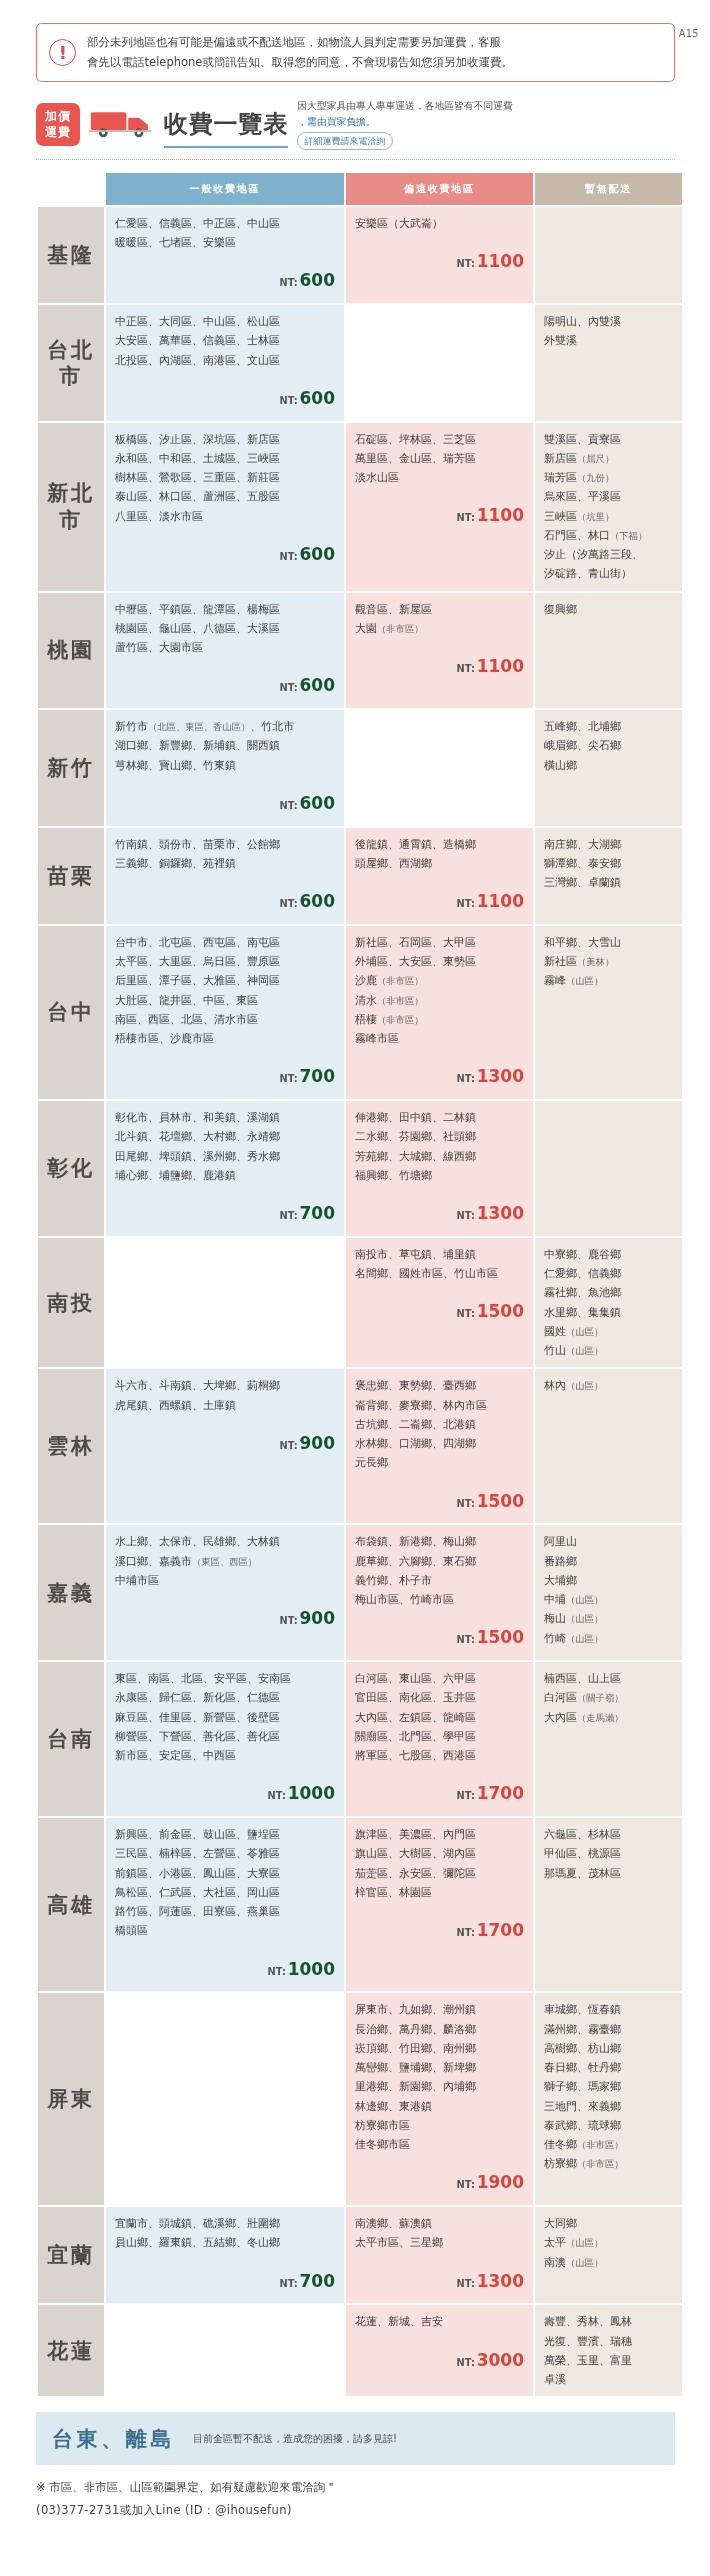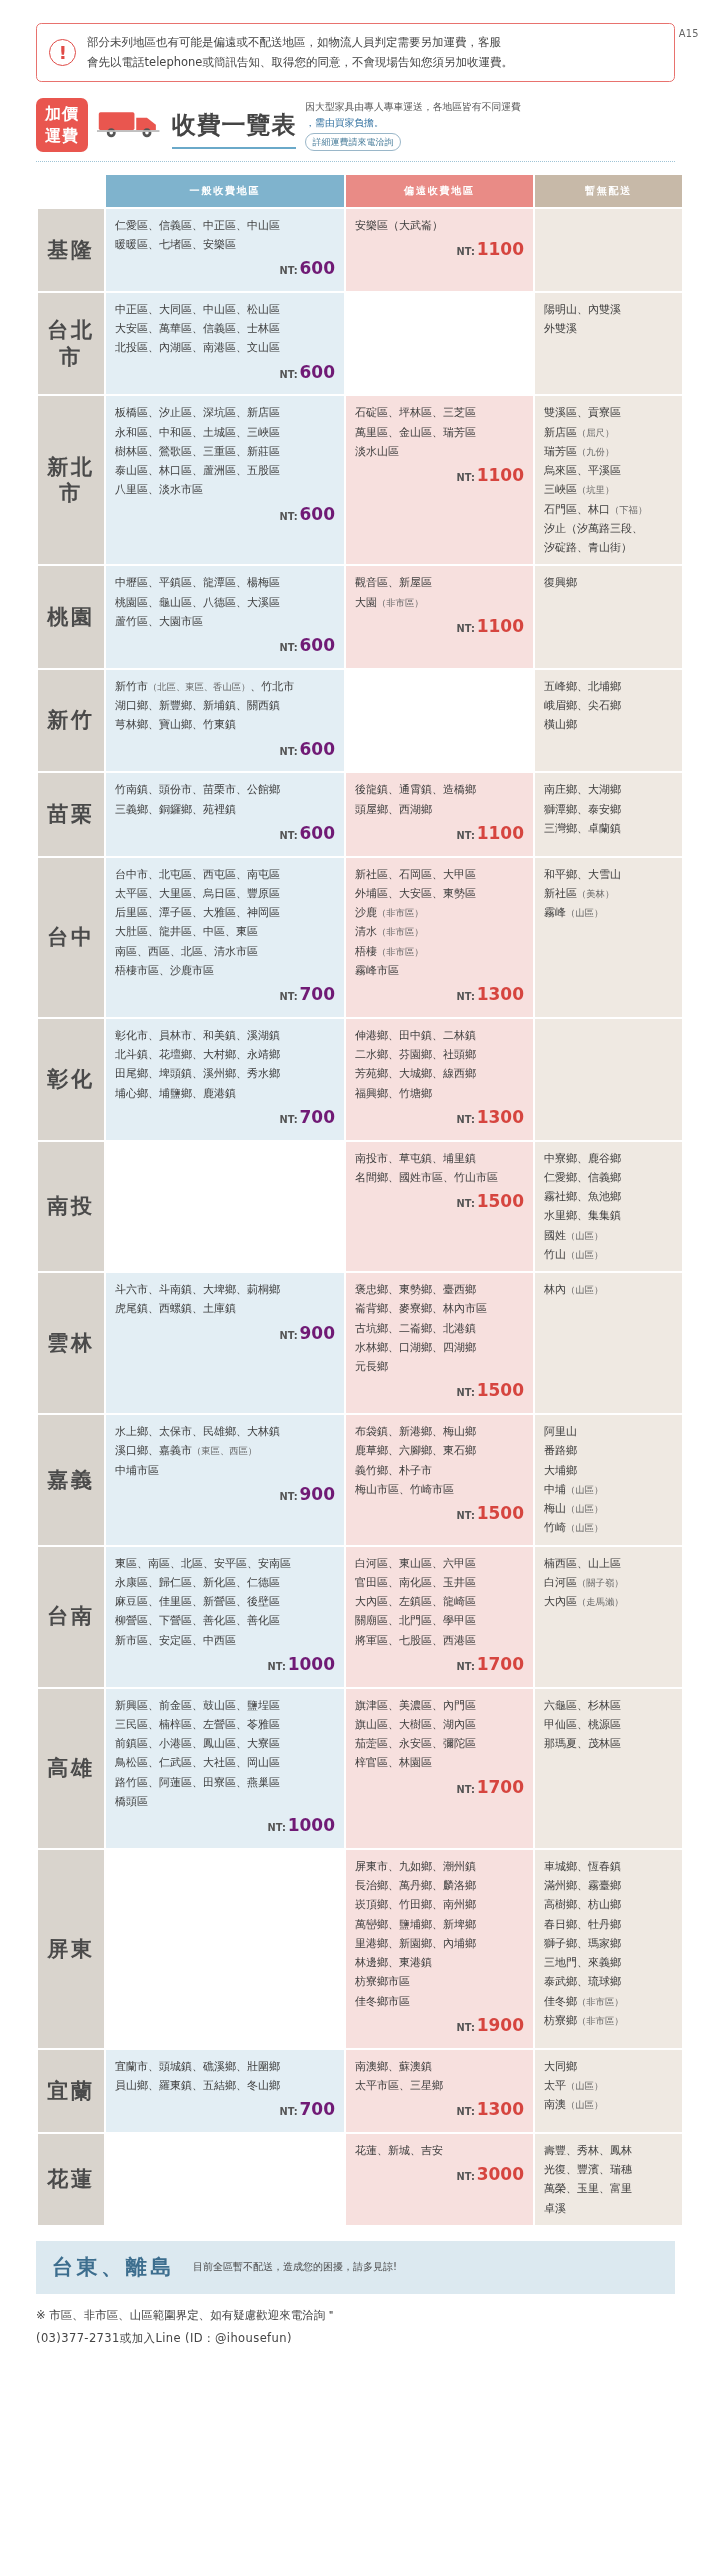"加價" .tb-badge { font-size: 16px -> 12px }
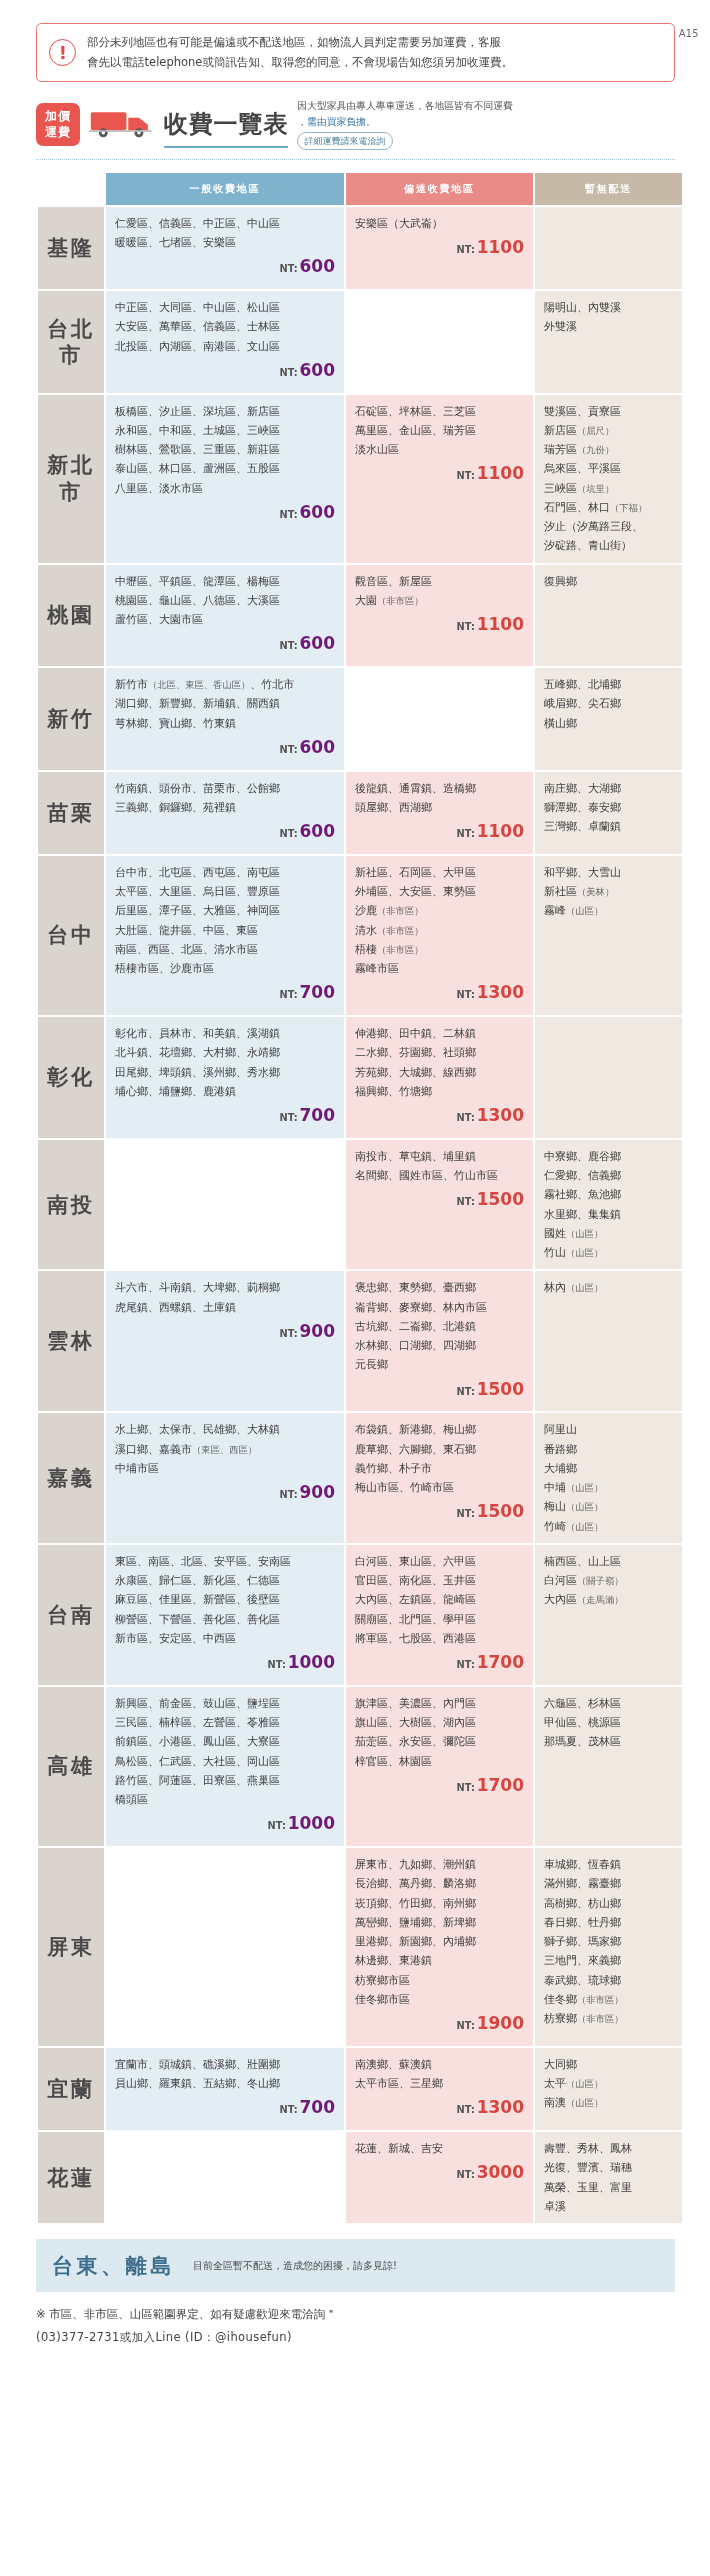"NT: 1100" .price { margin-top: 0 -> 14px }
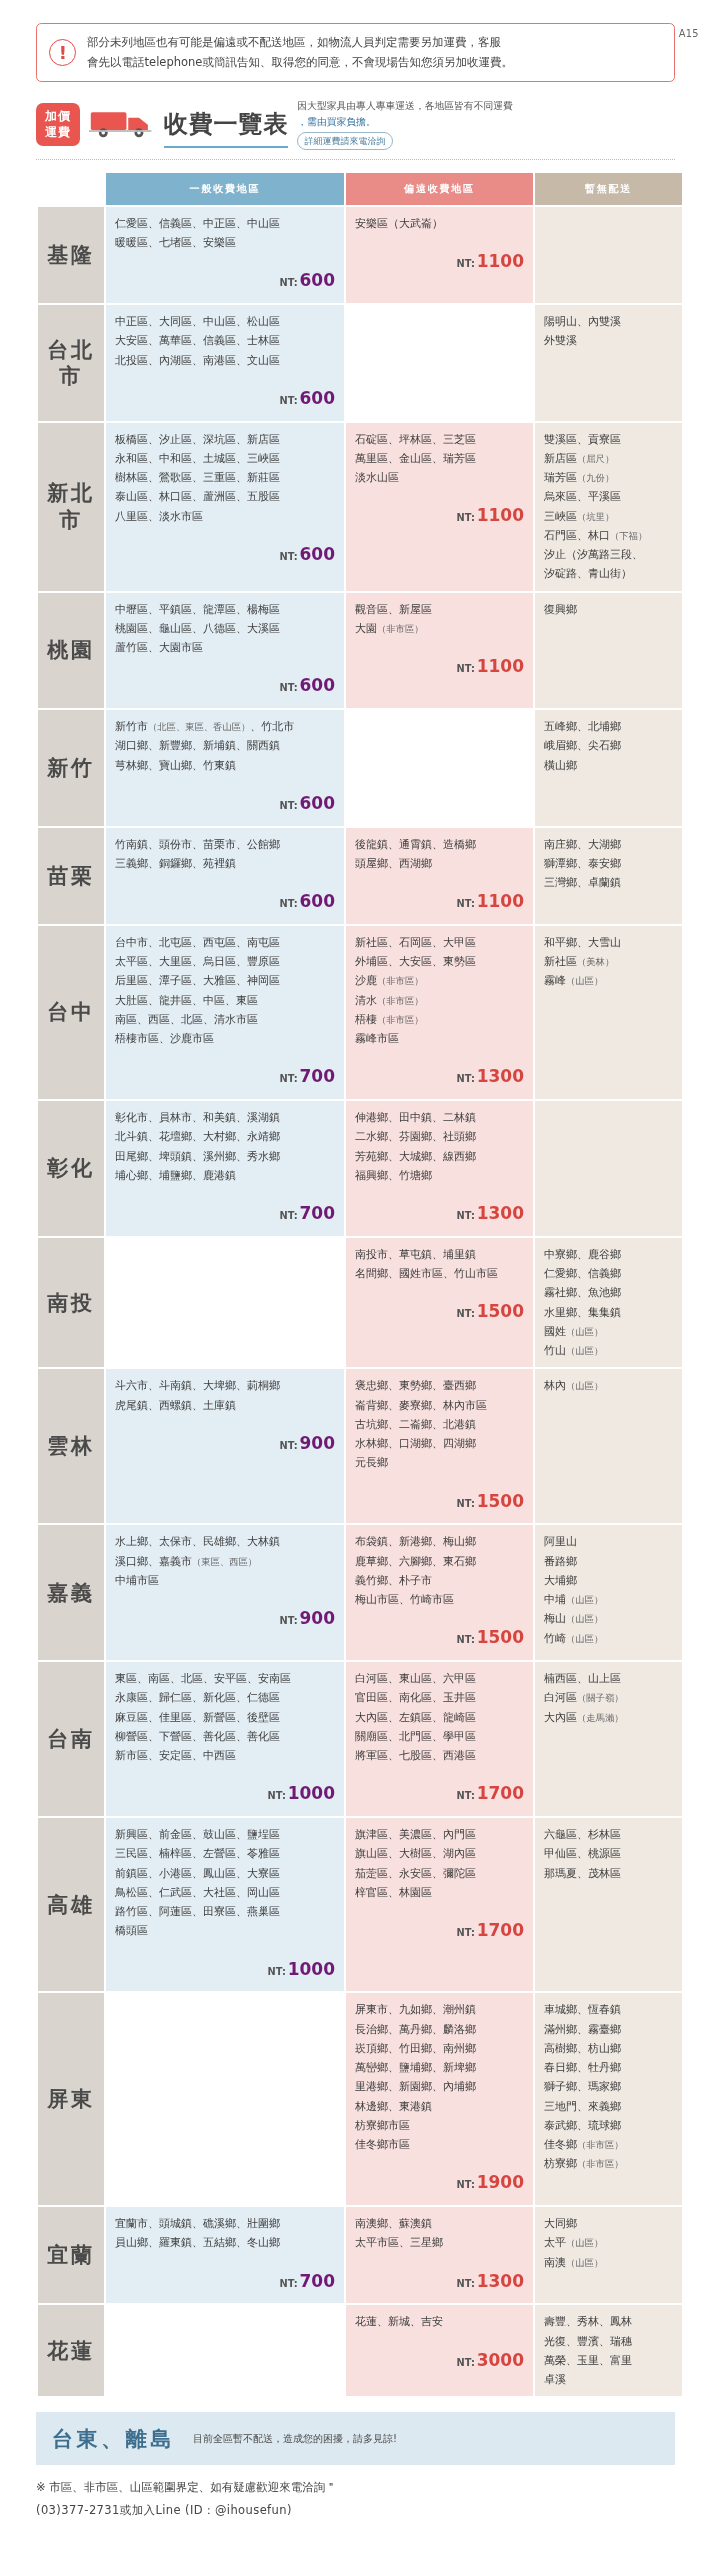"600" .price.blue .amt { color: #701a75 -> #14532d }
